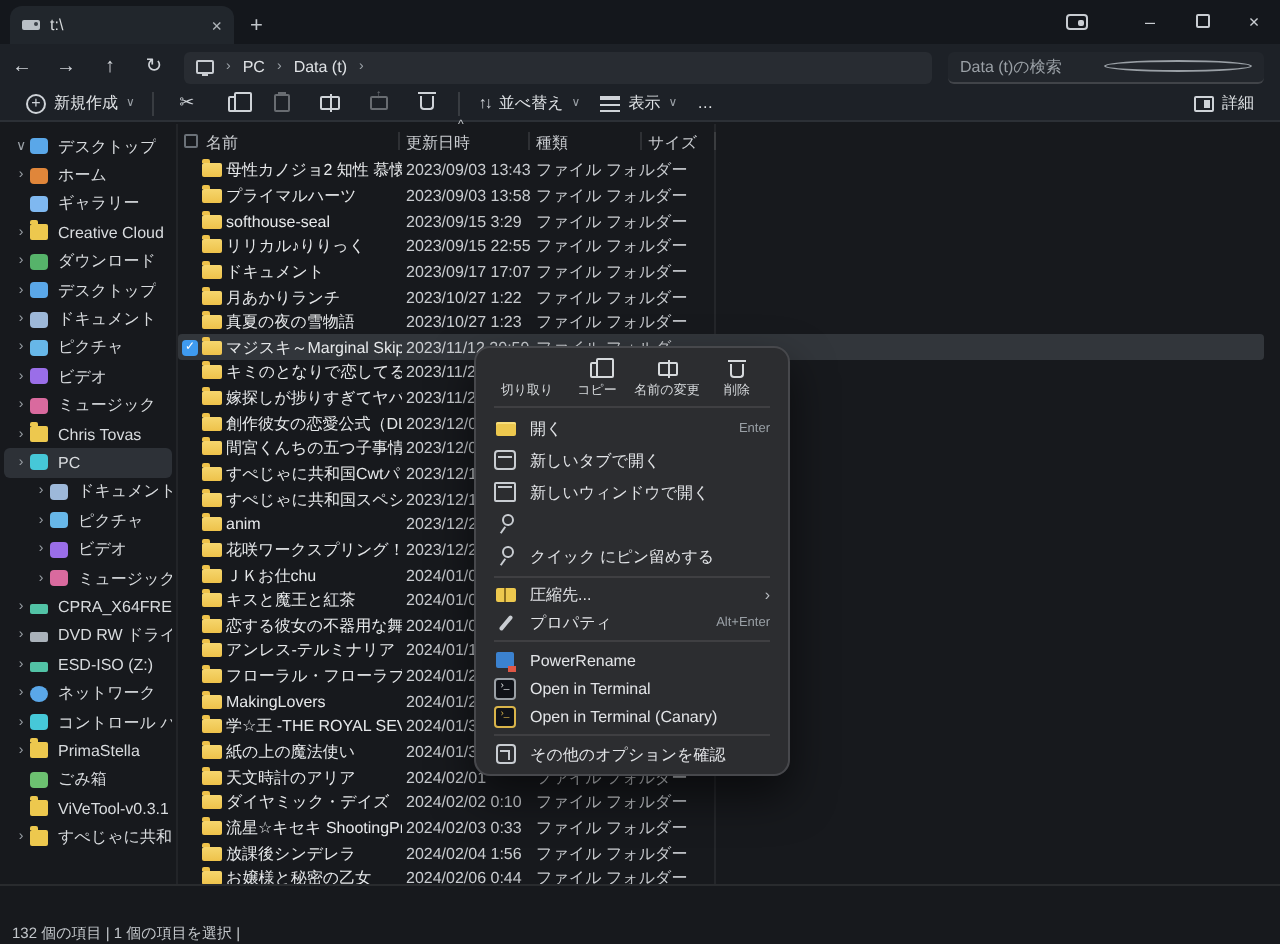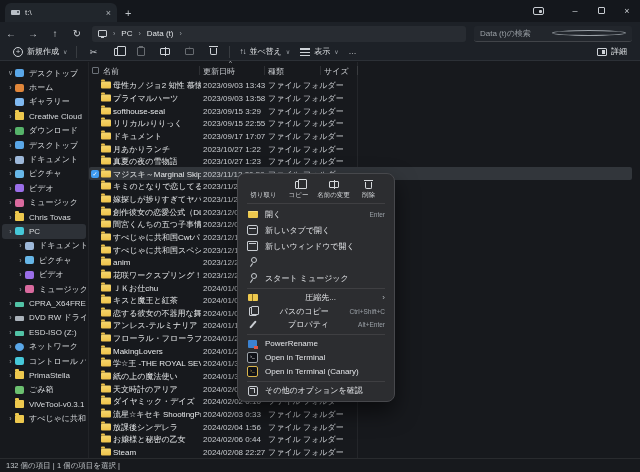"スタート ミュージック" span.cm-label { text: スタート ミュージック -> クイック にピン留めする }
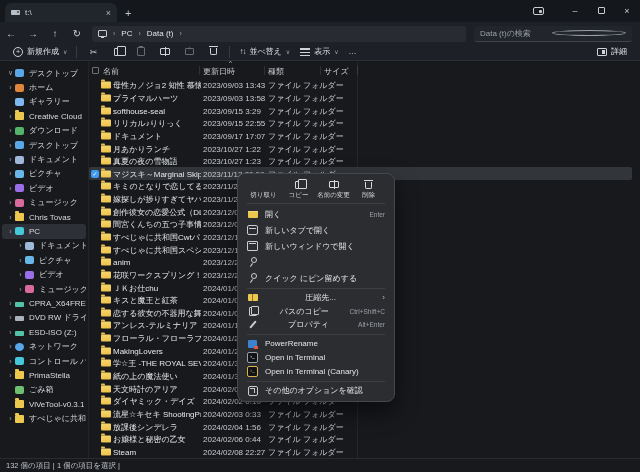"圧縮先..." .g1 .cm-item { text-align: center -> none }
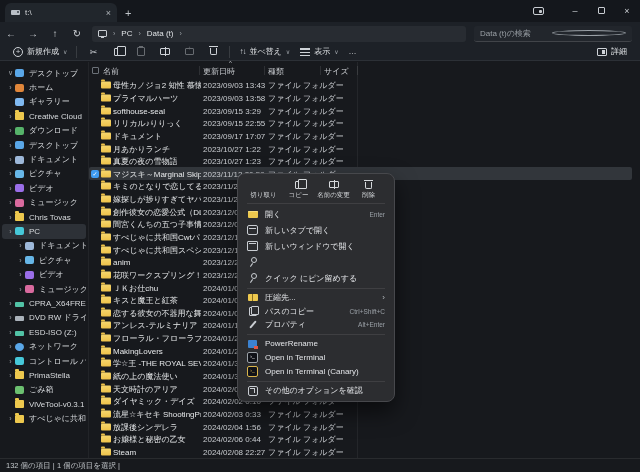"パスのコピー" div.cm-item { html: <div> <span></span> <span>パスのコピー</span> <span>Ctrl+Shift+C</span> </div> -> none }
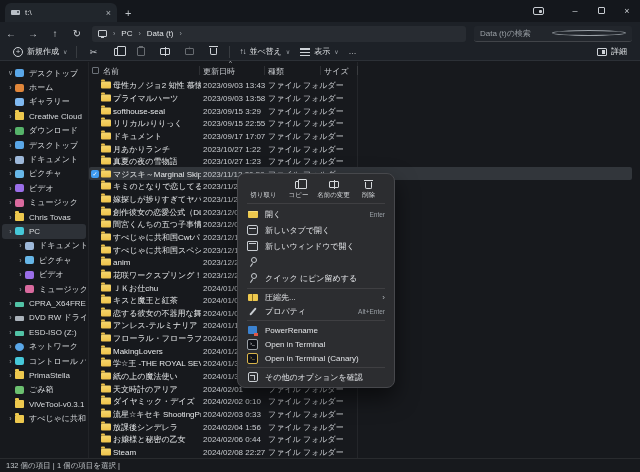"132 個の項目 | 1 個の項目を選択" .statusbar { align-items: center -> flex-end; height: 14px -> 30px }
